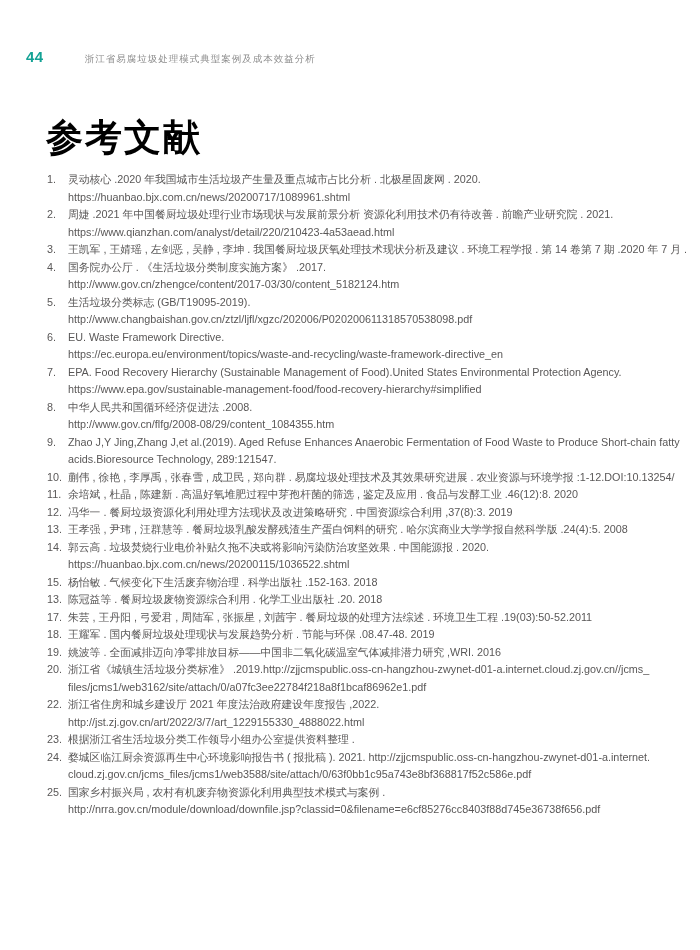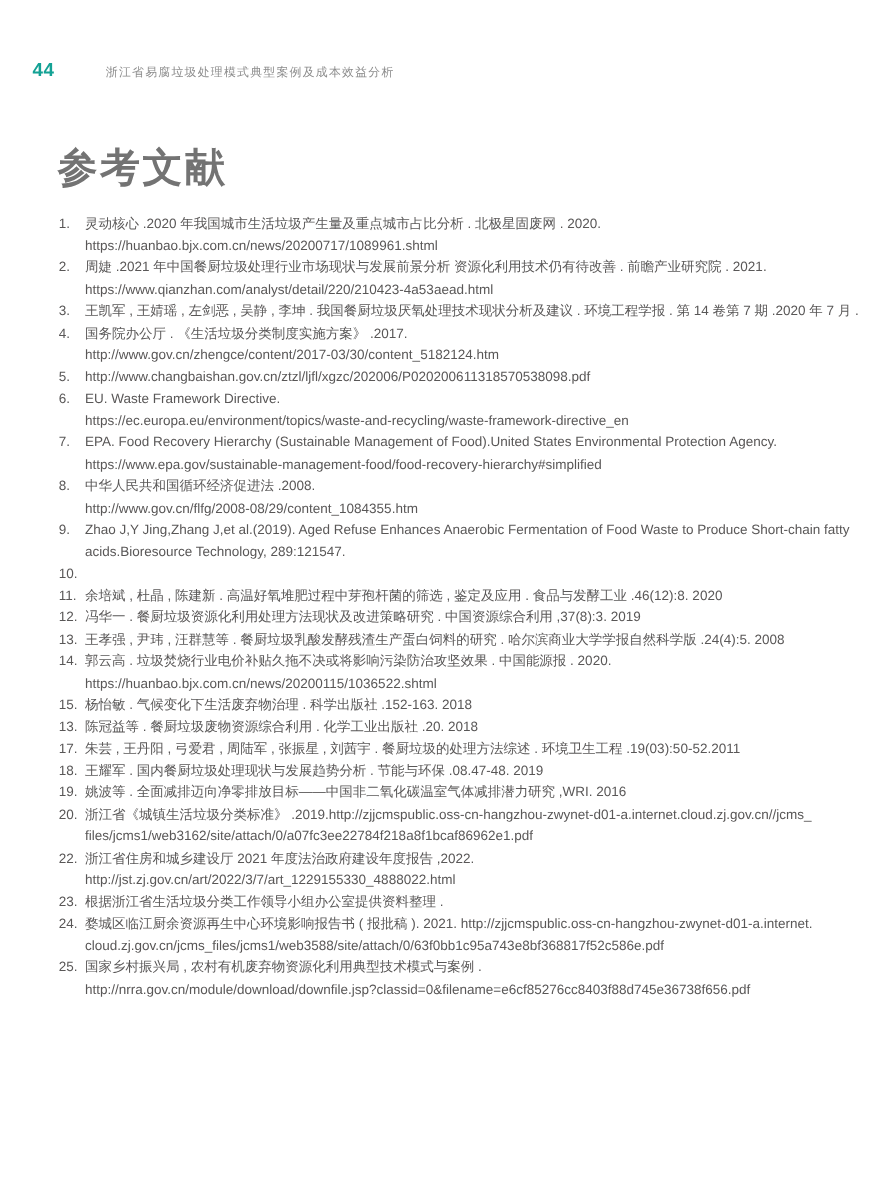"参考文献" .section-heading { color: #737373 -> #000000; font-size: 32px -> 37px }
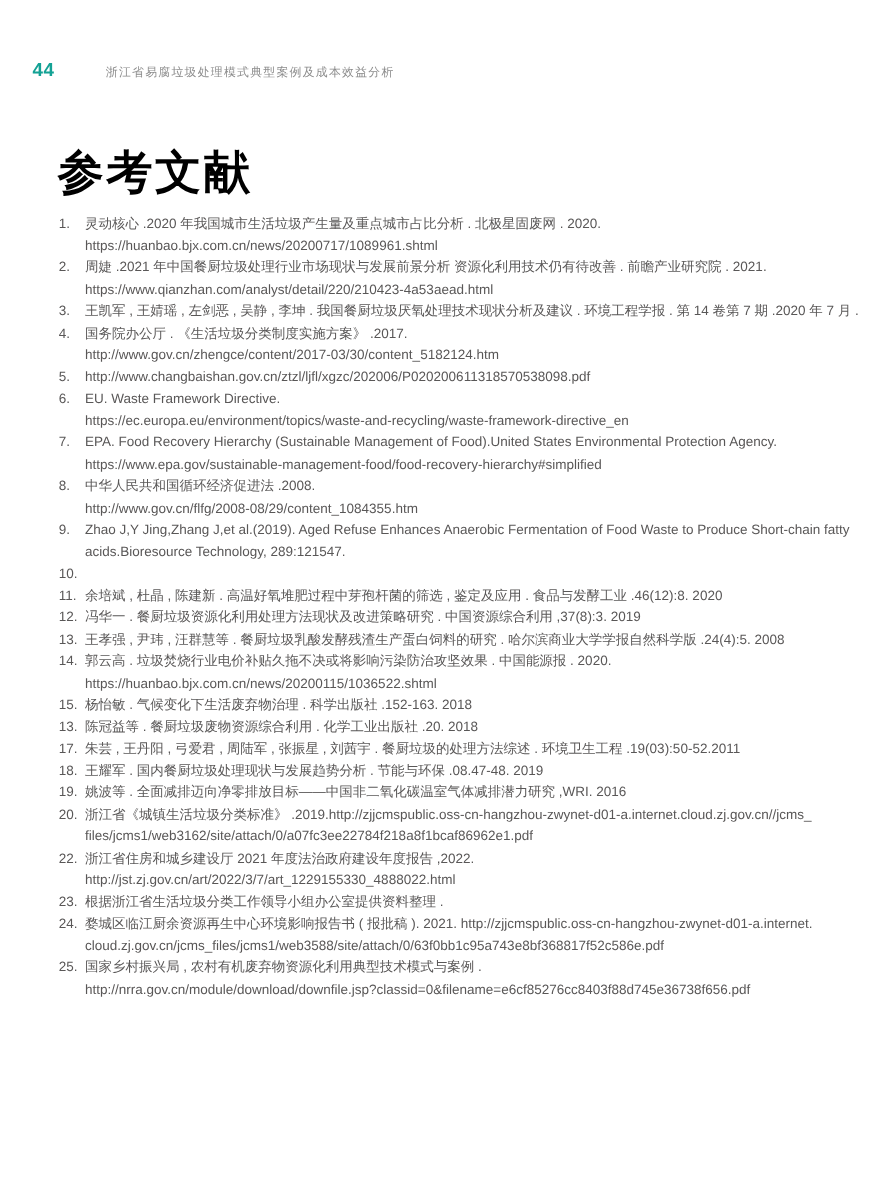"生活垃圾分类标志 (GB/T19095-2019)." span.ref-line { html: none -> <span>生活垃圾分类标志 (GB/T19095-2019).</span> }
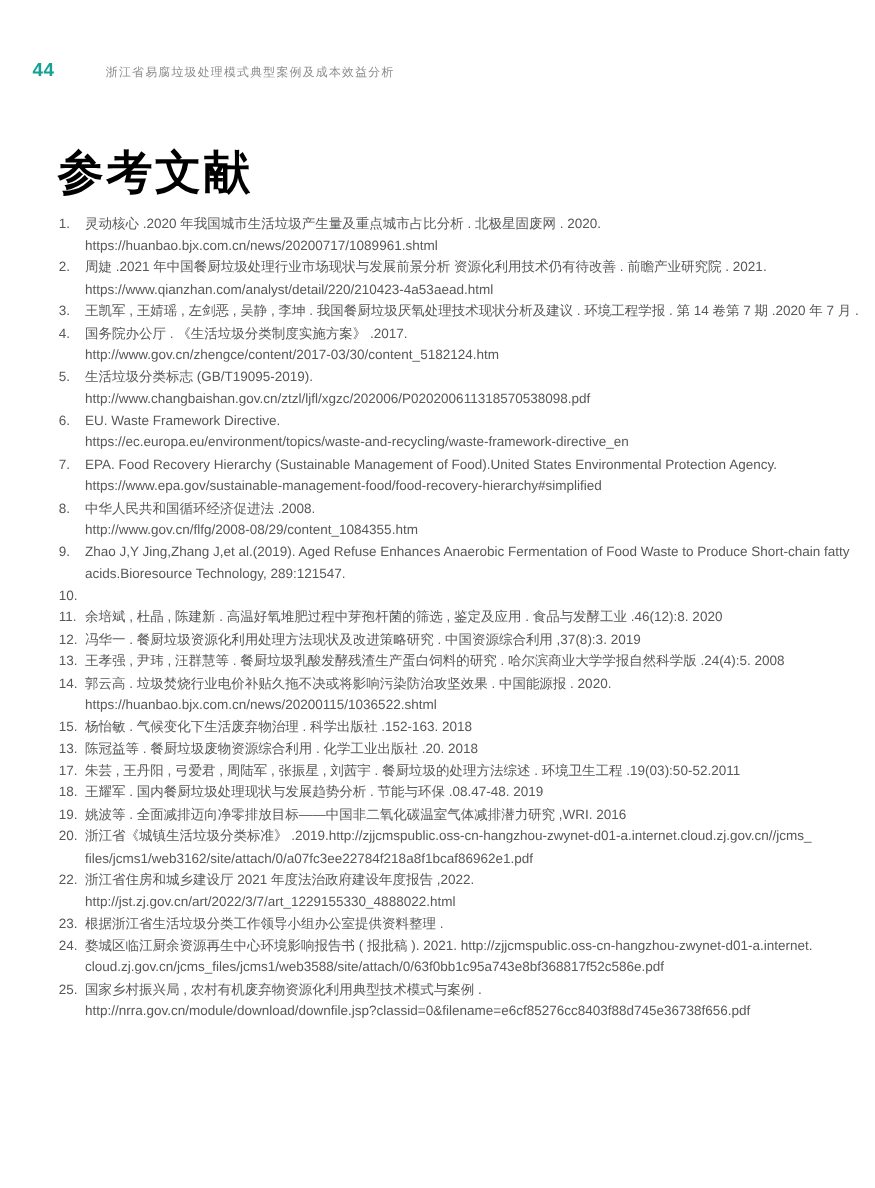"蒯伟 , 徐艳 , 李厚禹" span.ref-line { html: none -> <span>蒯伟 , 徐艳 , 李厚禹 , 张春雪 , 成卫民 , 郑向群 . 易腐垃圾处理技术及其效果研究进展 . 农业资源与环境学报 :1-12.DOI:10.13254/</span> }
